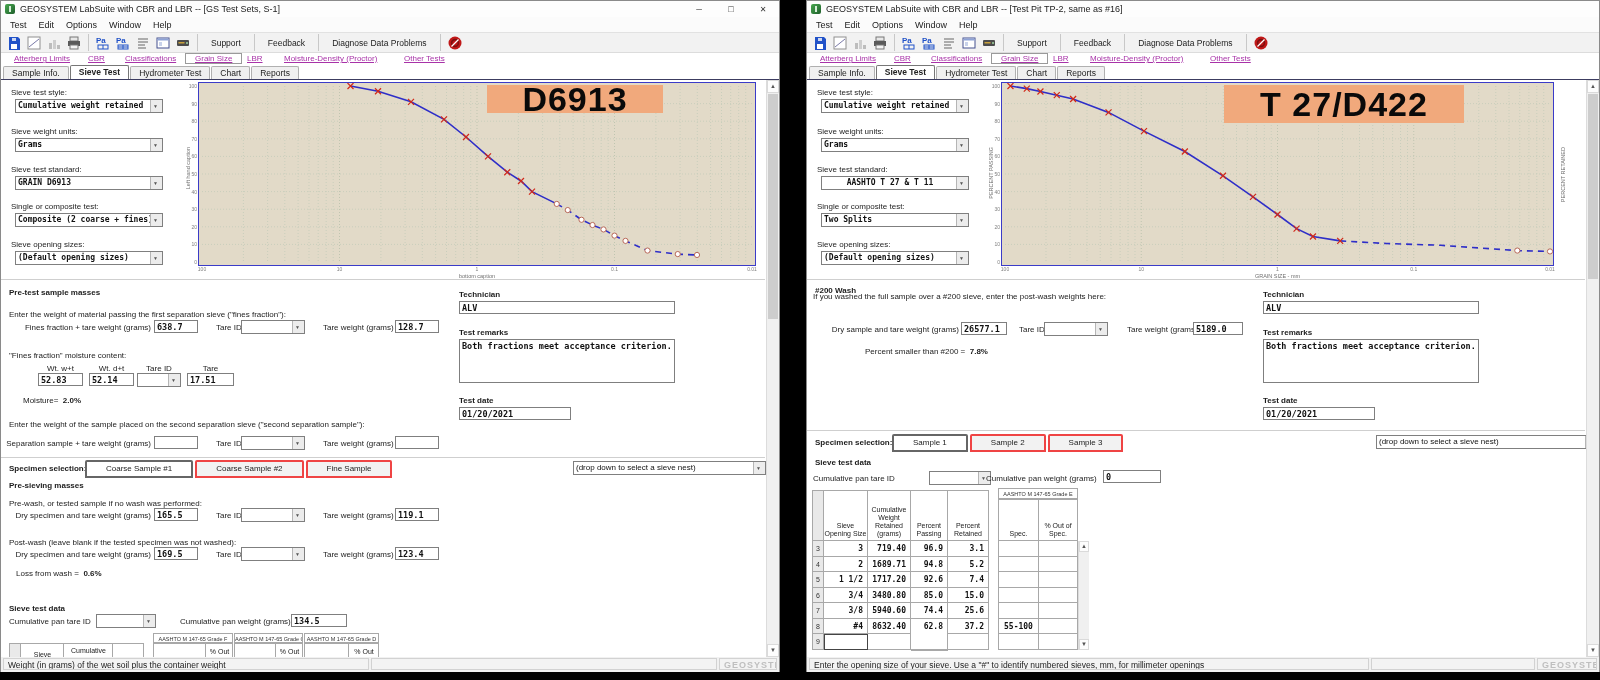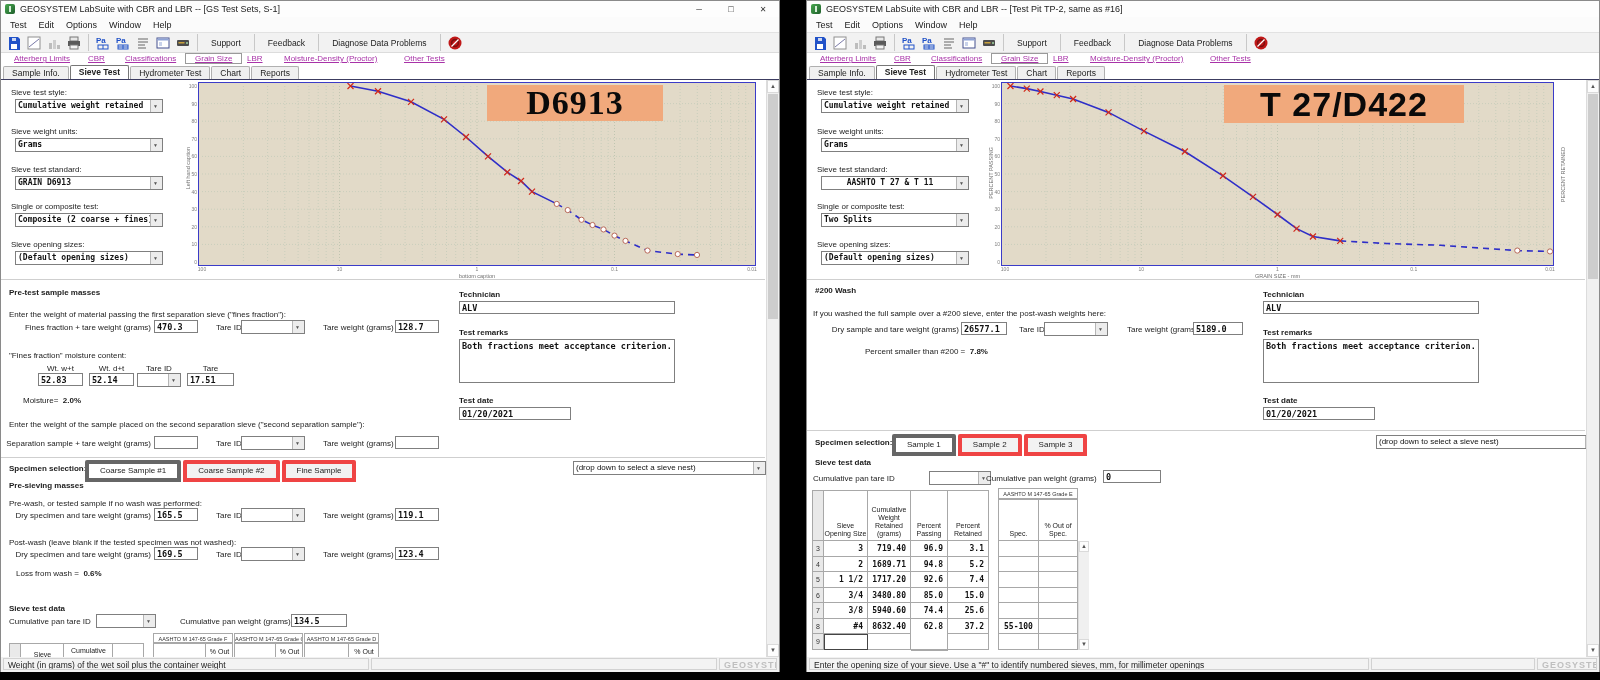"D6913" div.badge { font-family: Liberation Serif, serif -> none; height: 36px -> 28px }
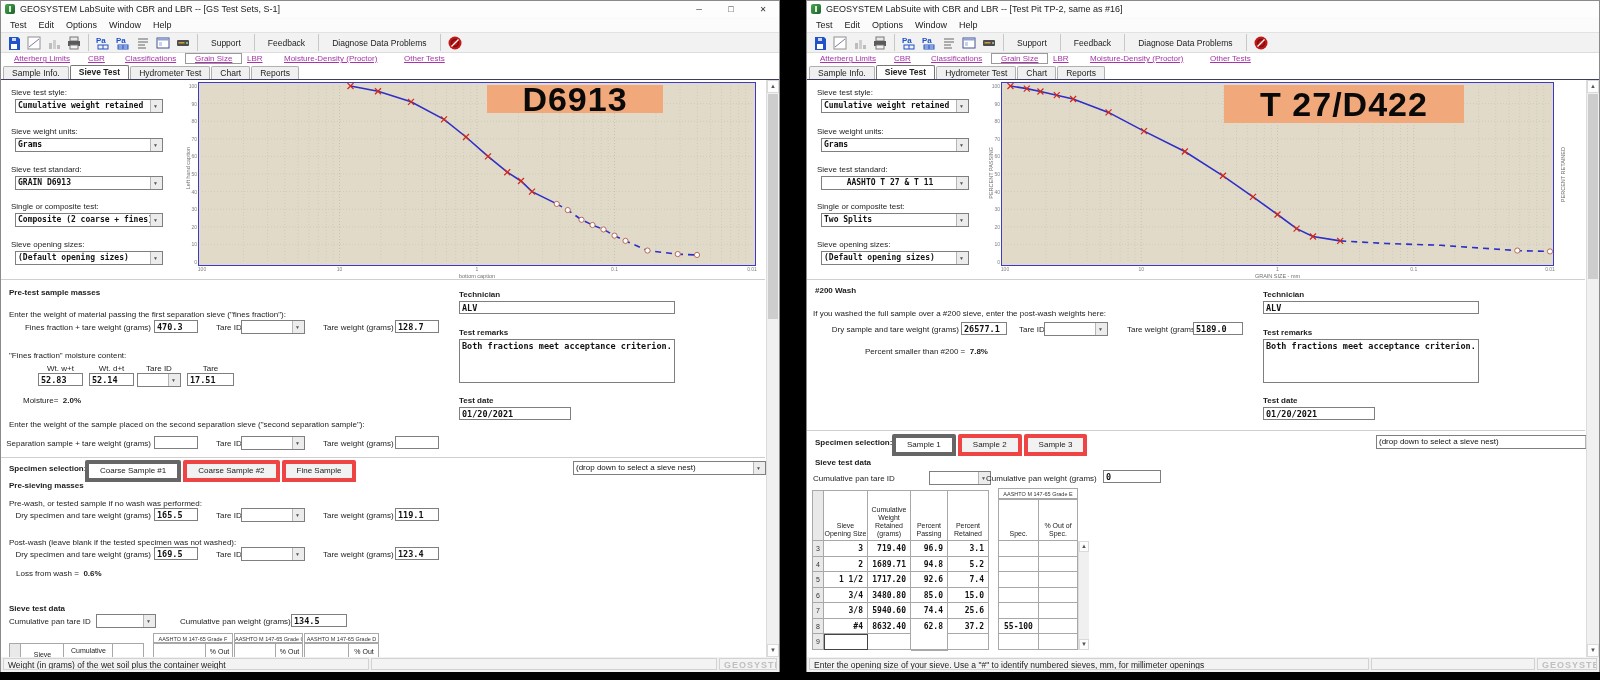"If you washed the full" div.lbl { top: 229px -> 212px }
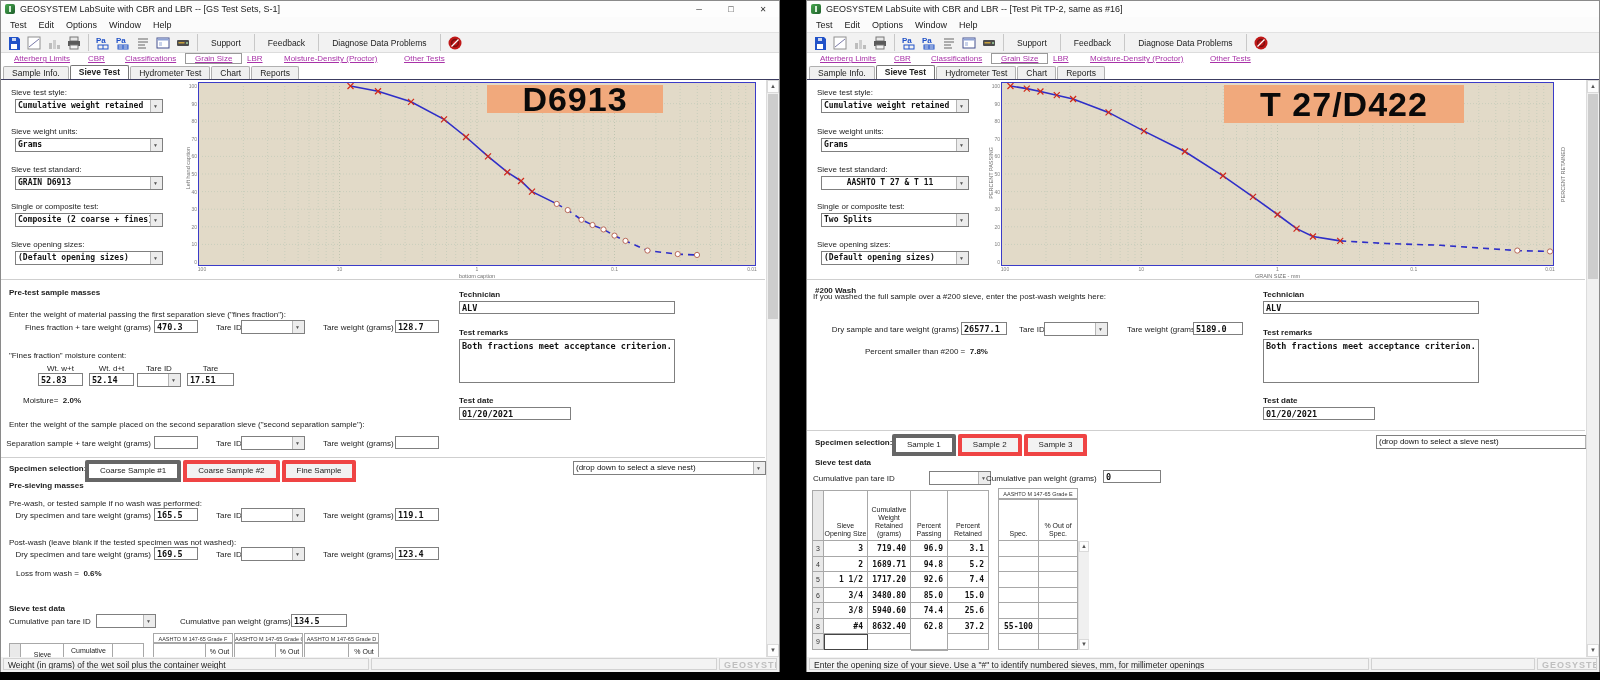"470.3" div.tbox { text: 470.3 -> 638.7 }
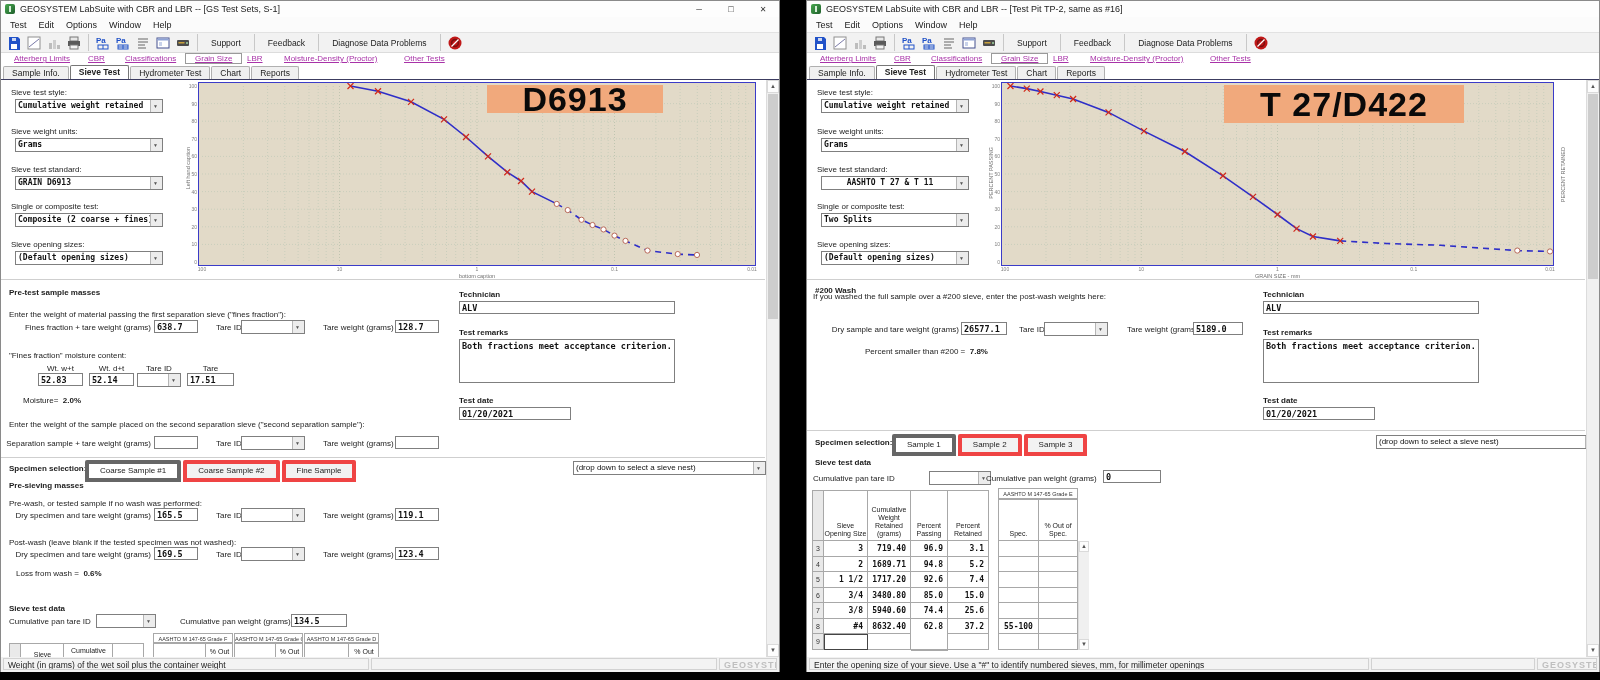"Sample 1" .spectab { border: 4px solid #ef4444 -> 2px solid #ef4444; padding: 0 11px -> 0 19px }
